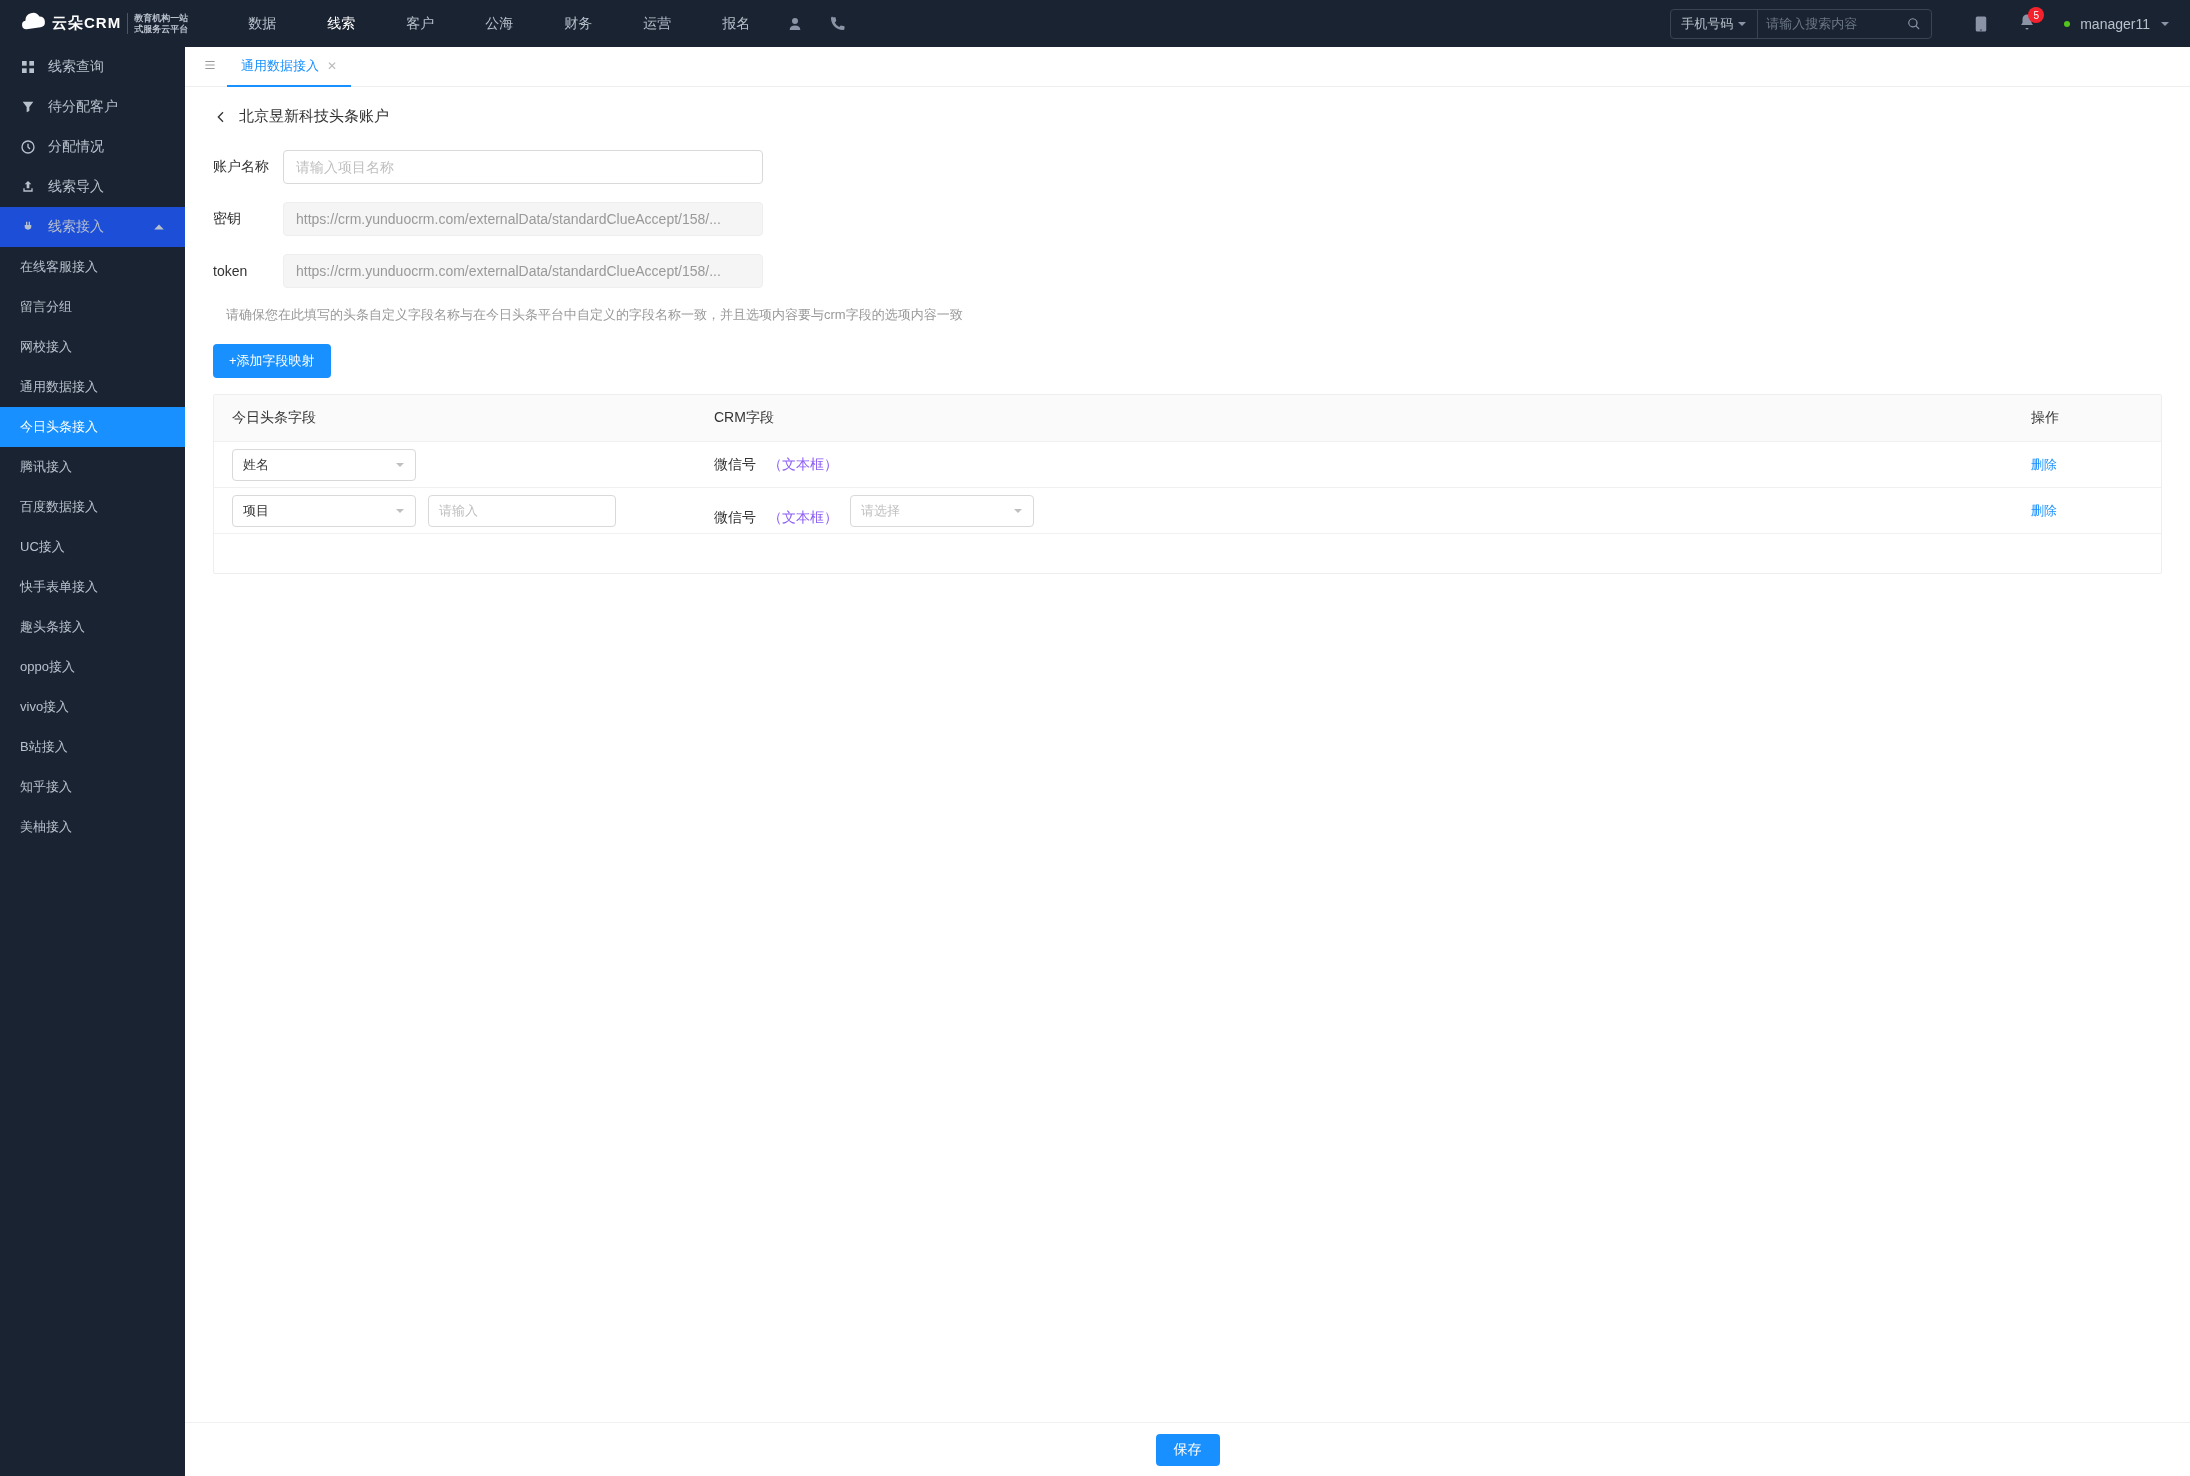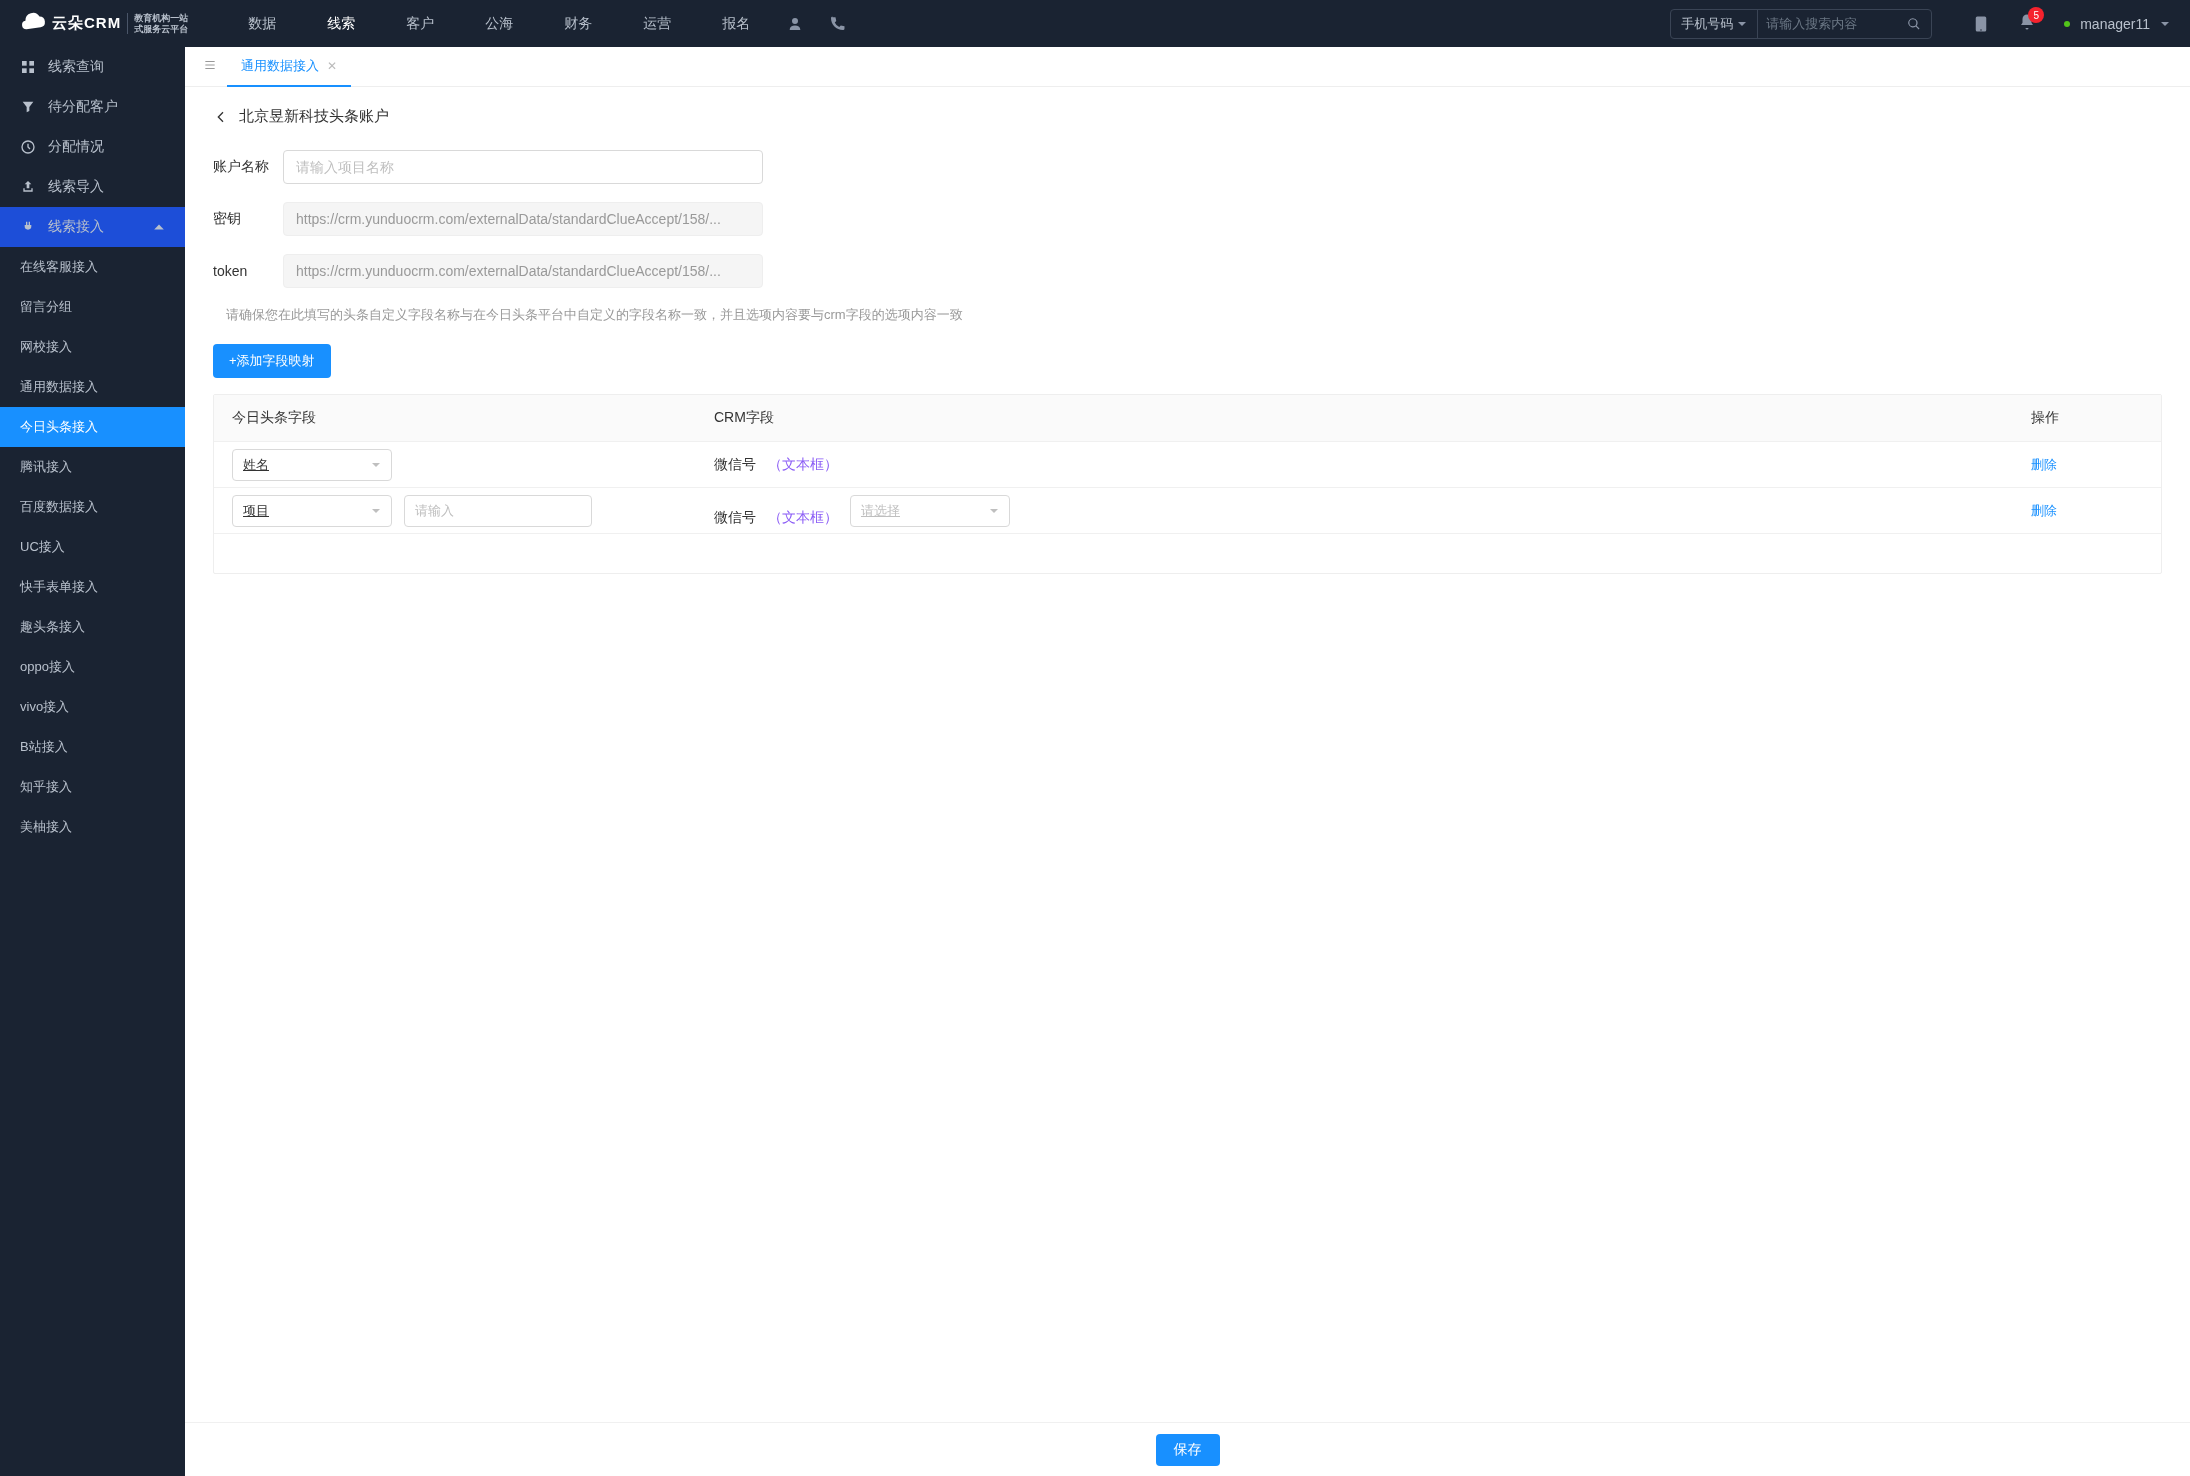"姓名" .select { text-decoration: underline -> none; width: 160px -> 184px }
